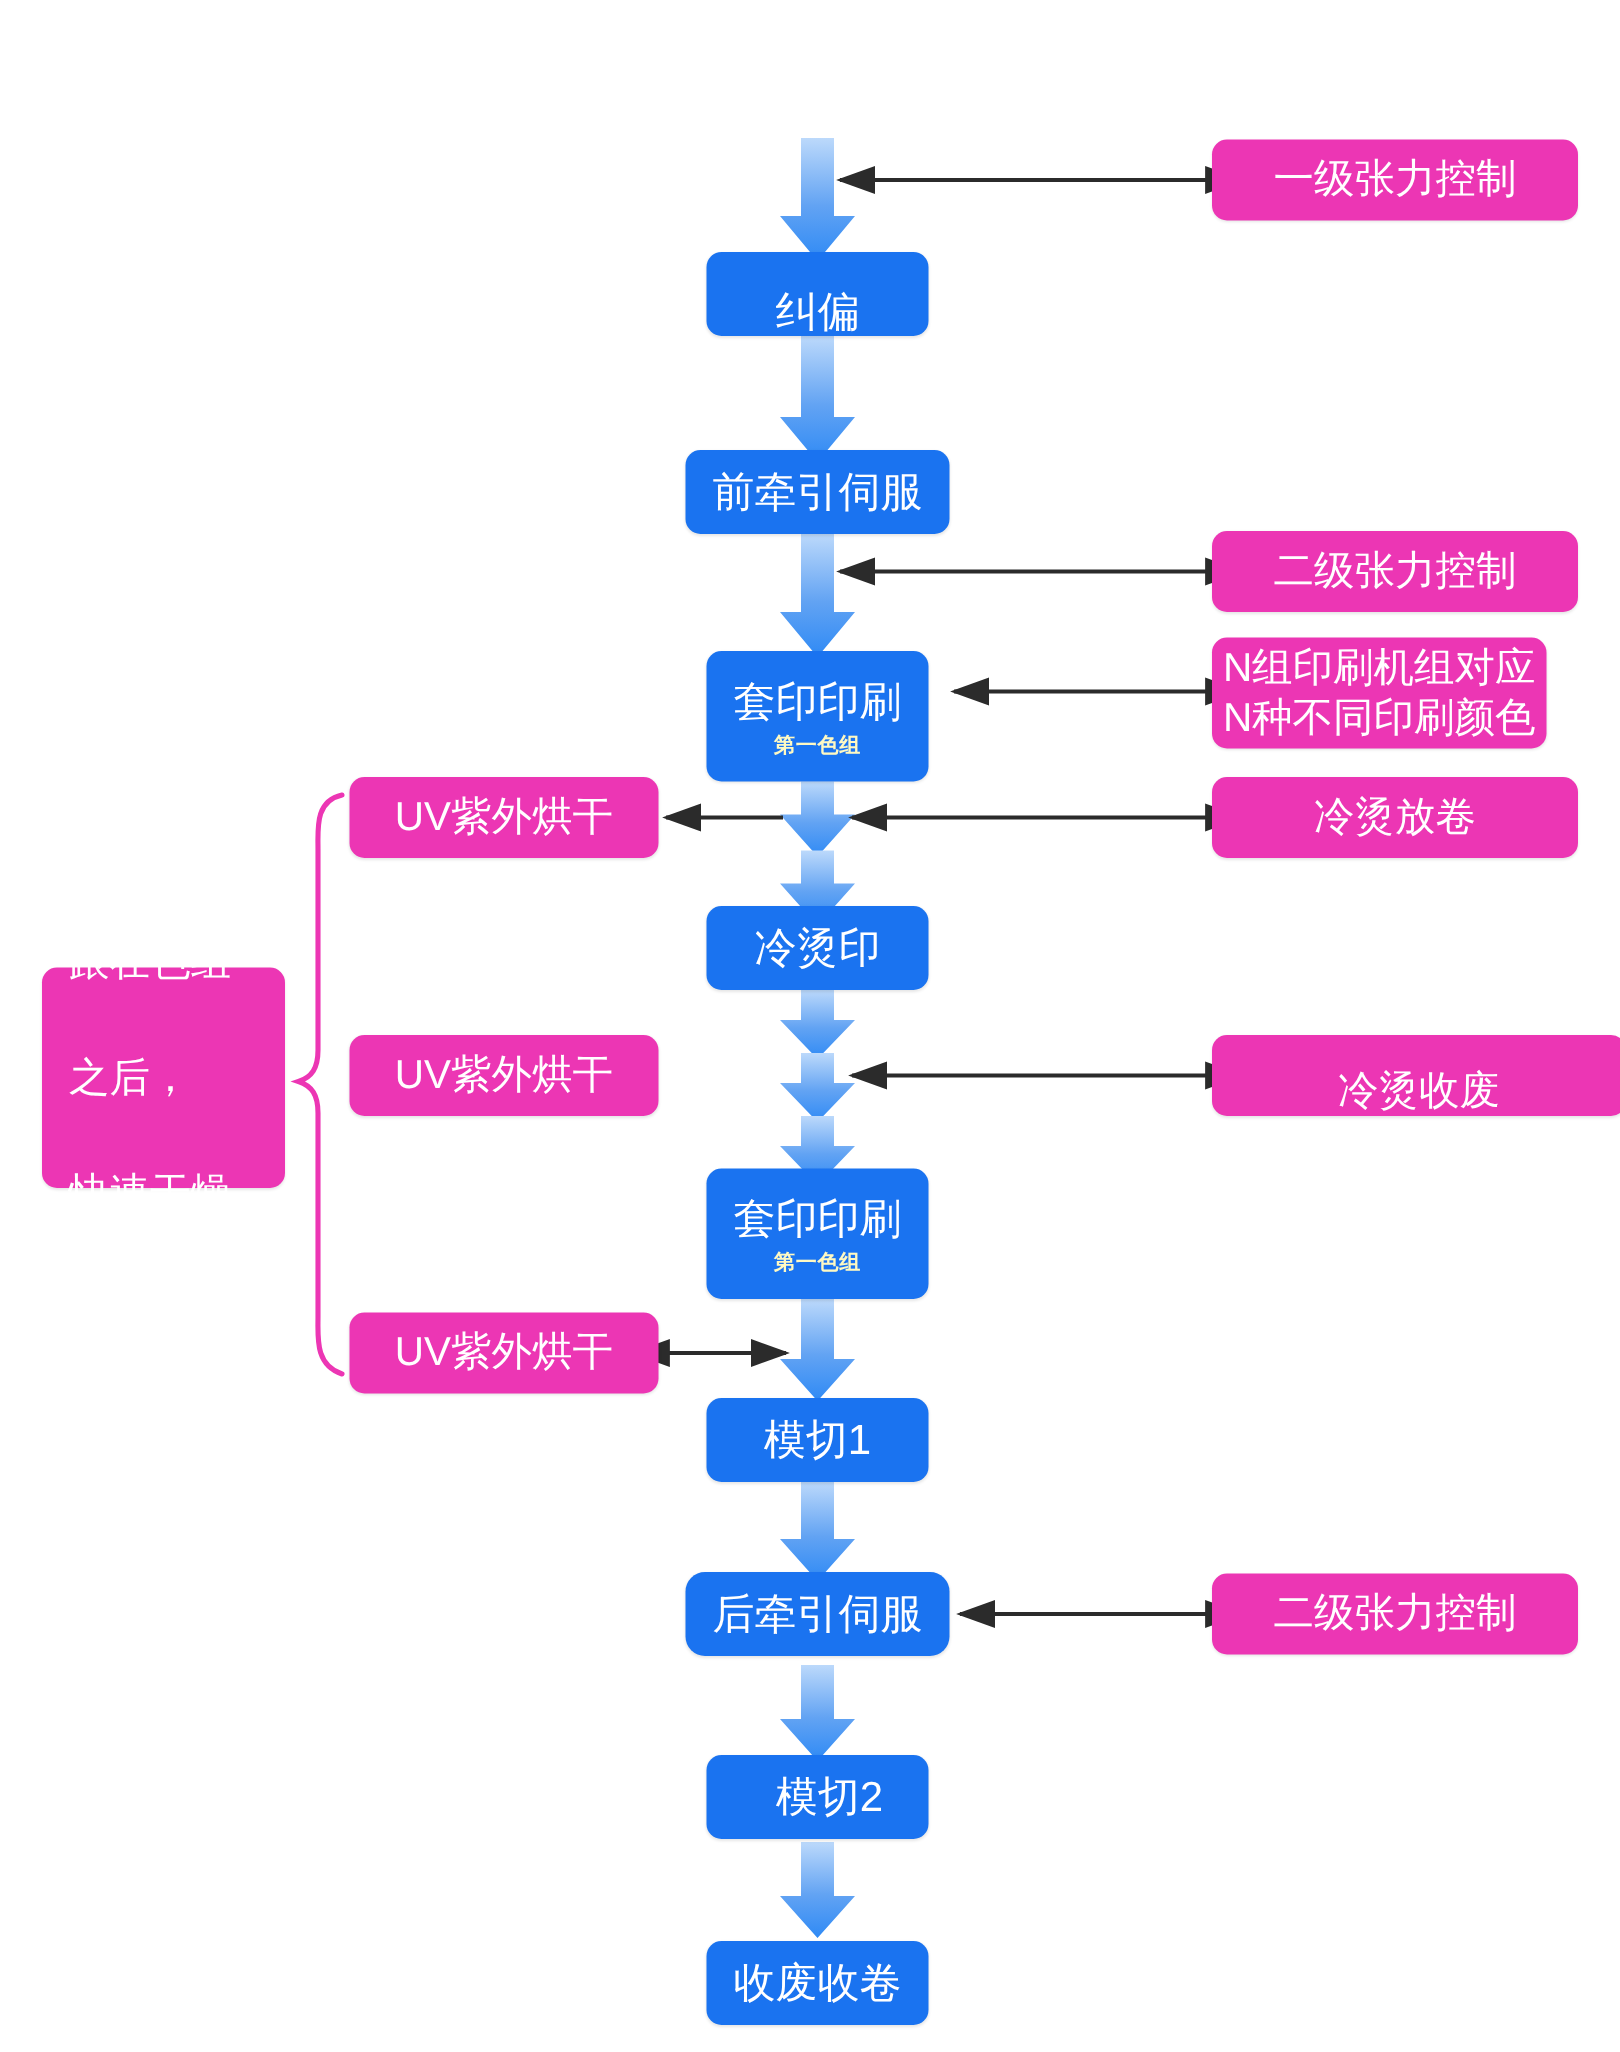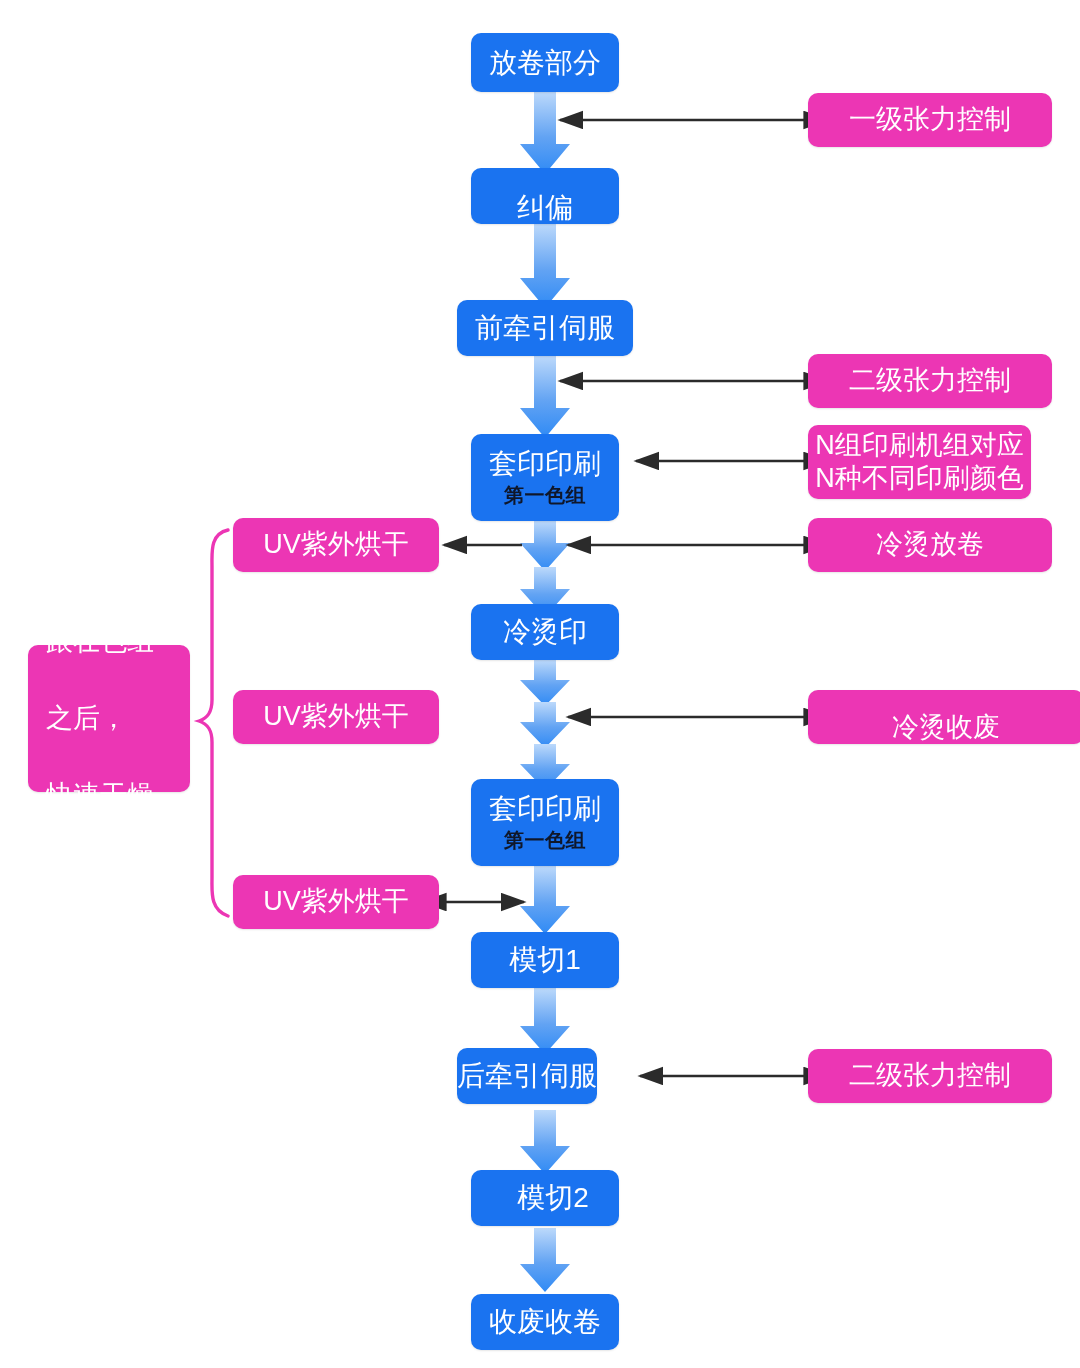"放卷部分" div.node { html: <div> <span>放卷部分</span> </div> -> none }
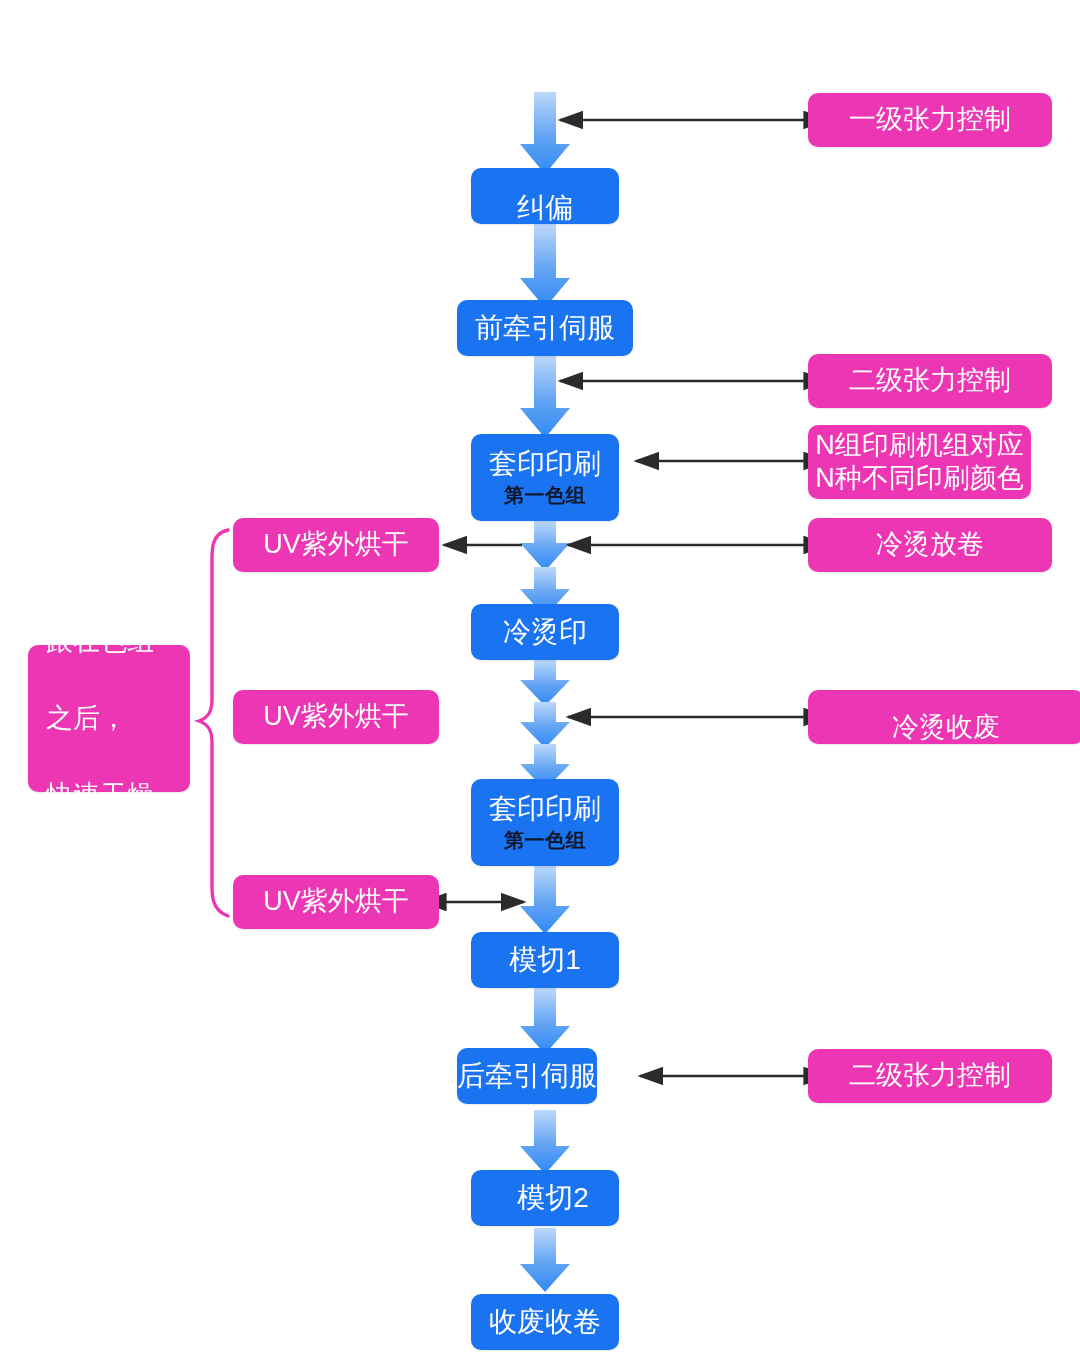"第一色组" .node .sub { color: #0f172a -> #fef9c3; font-size: 20px -> 14px }
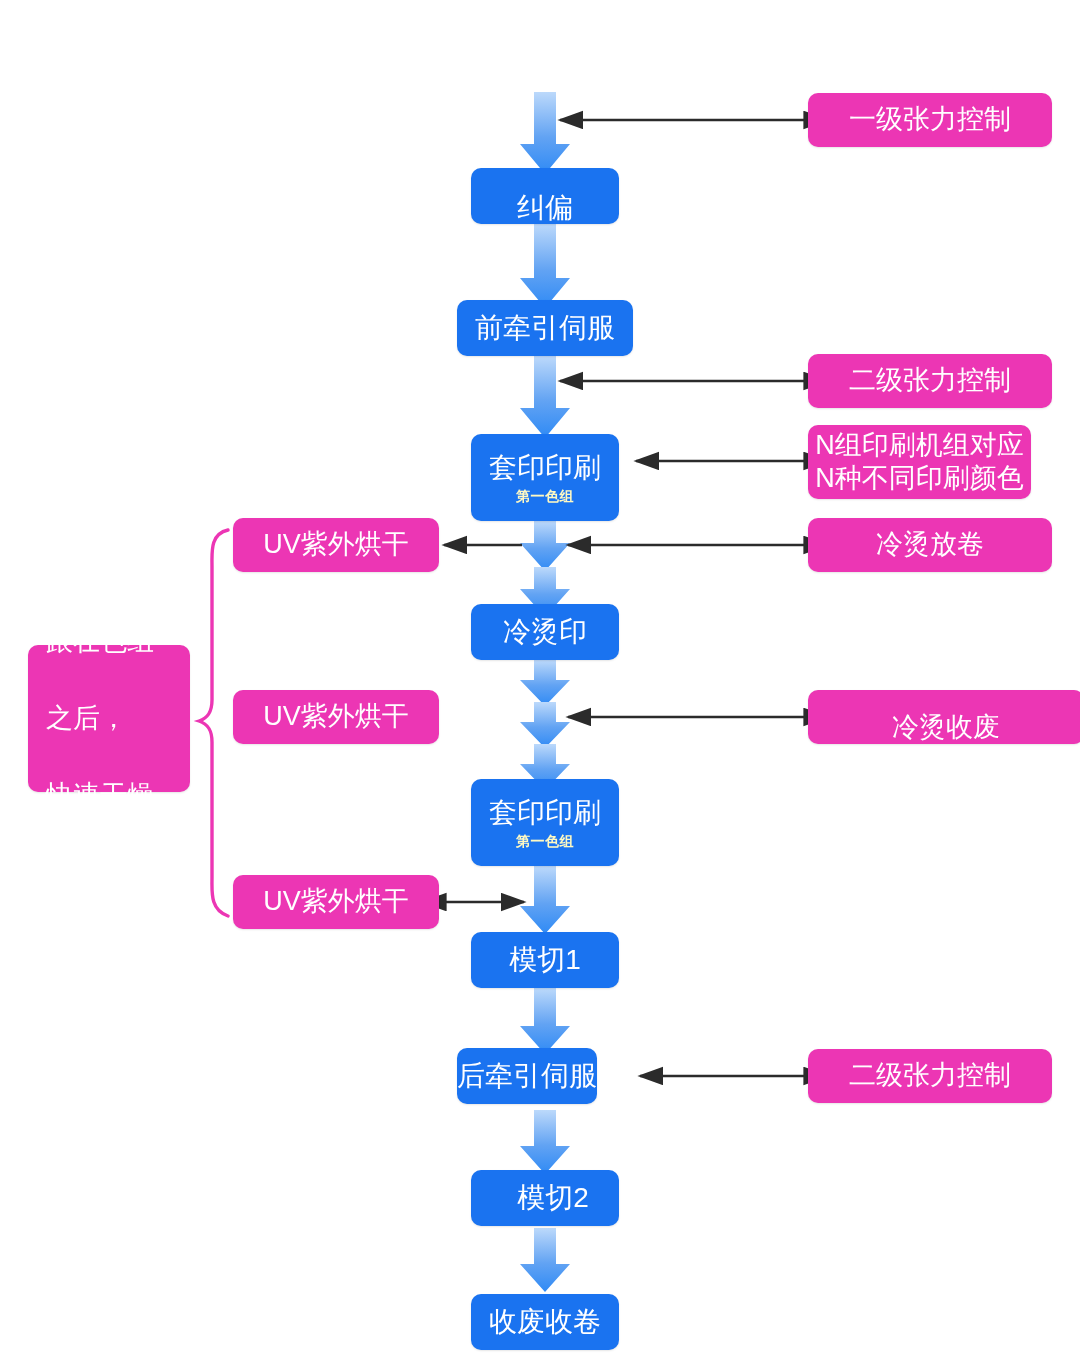"后牵引伺服" div.node { border-radius: none -> 13px; width: 140px -> 176px }
